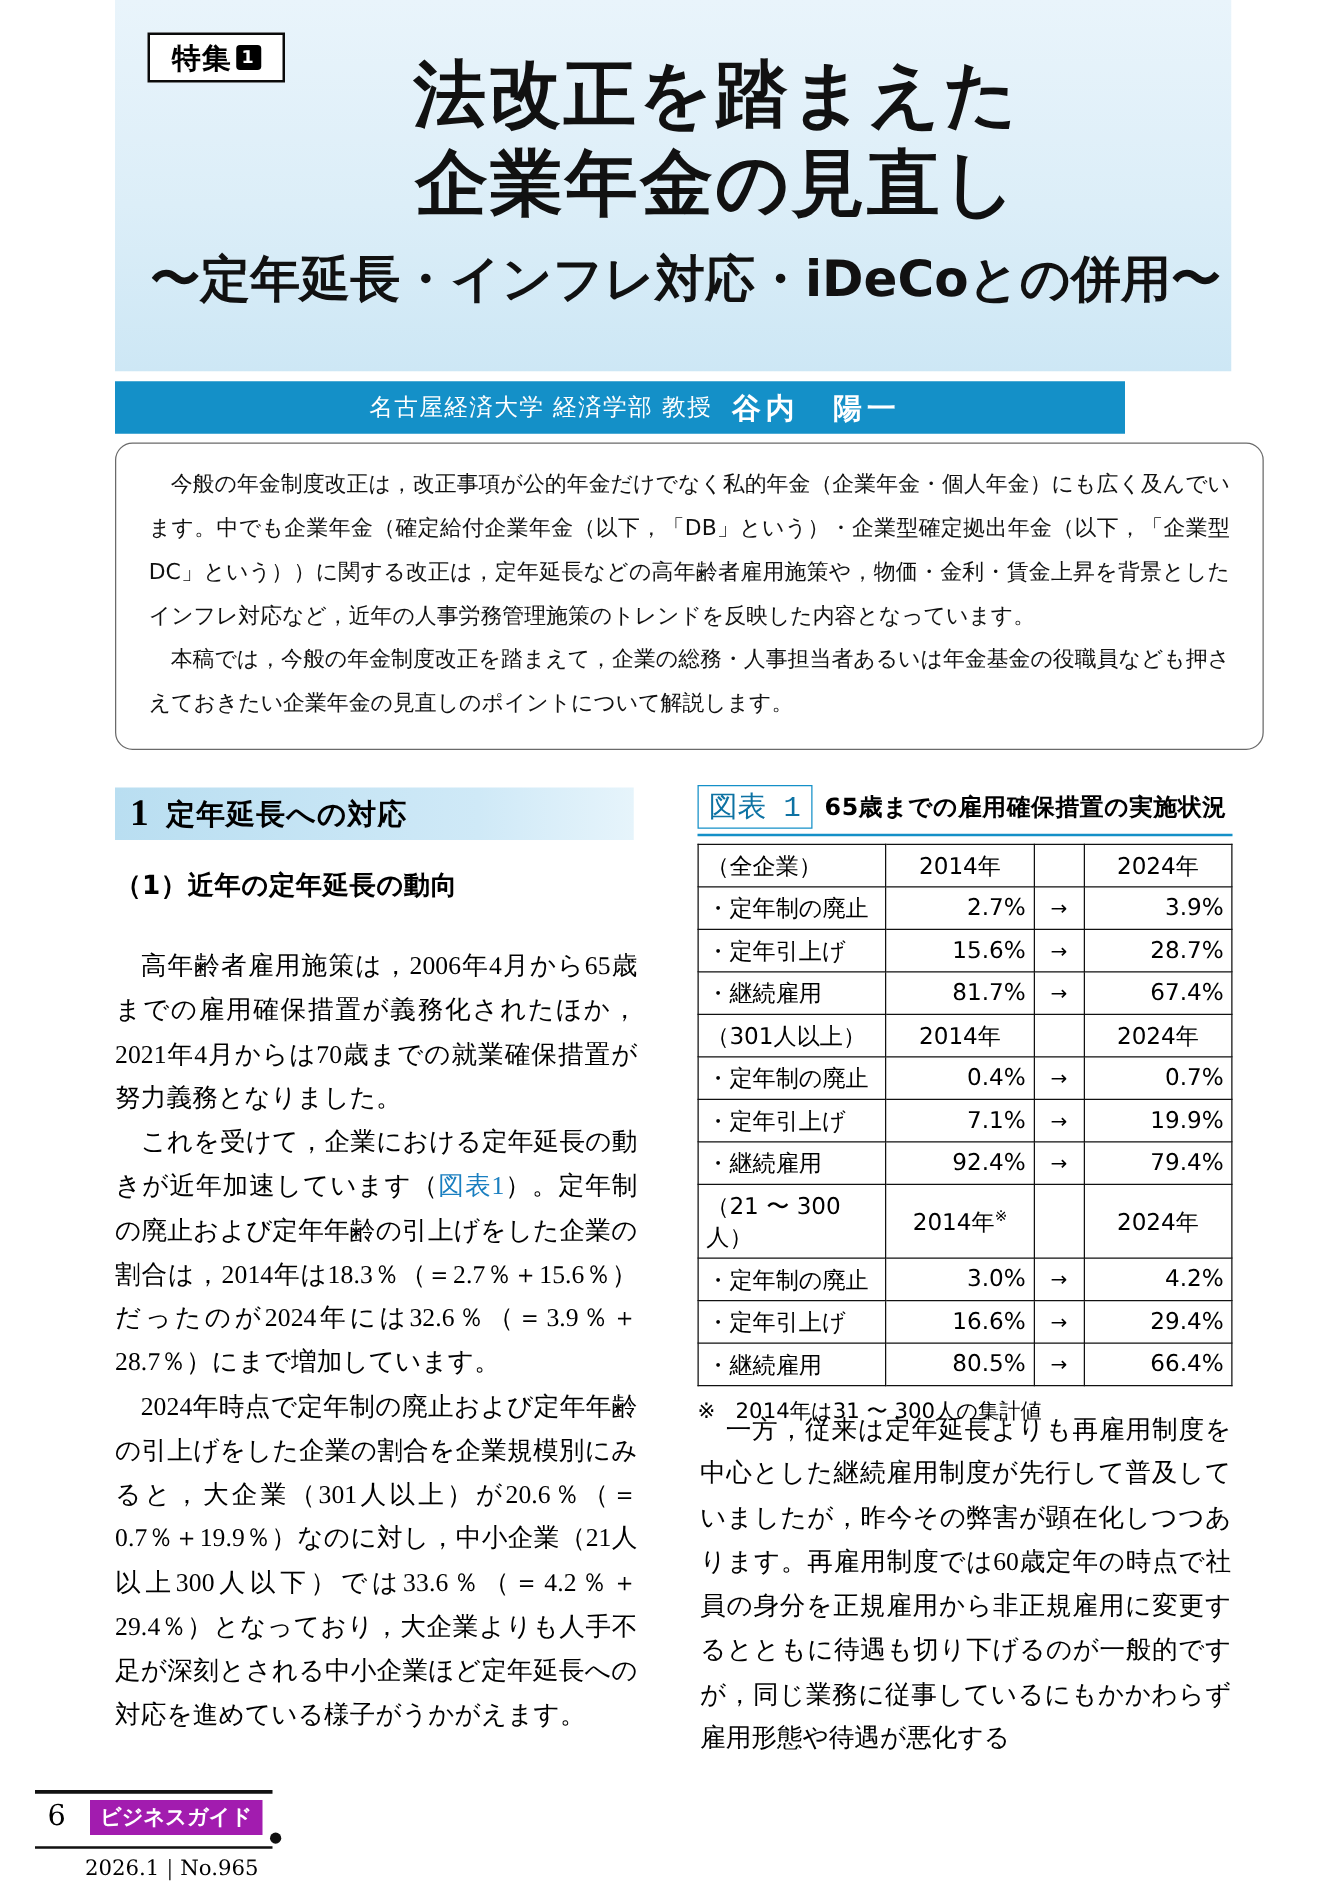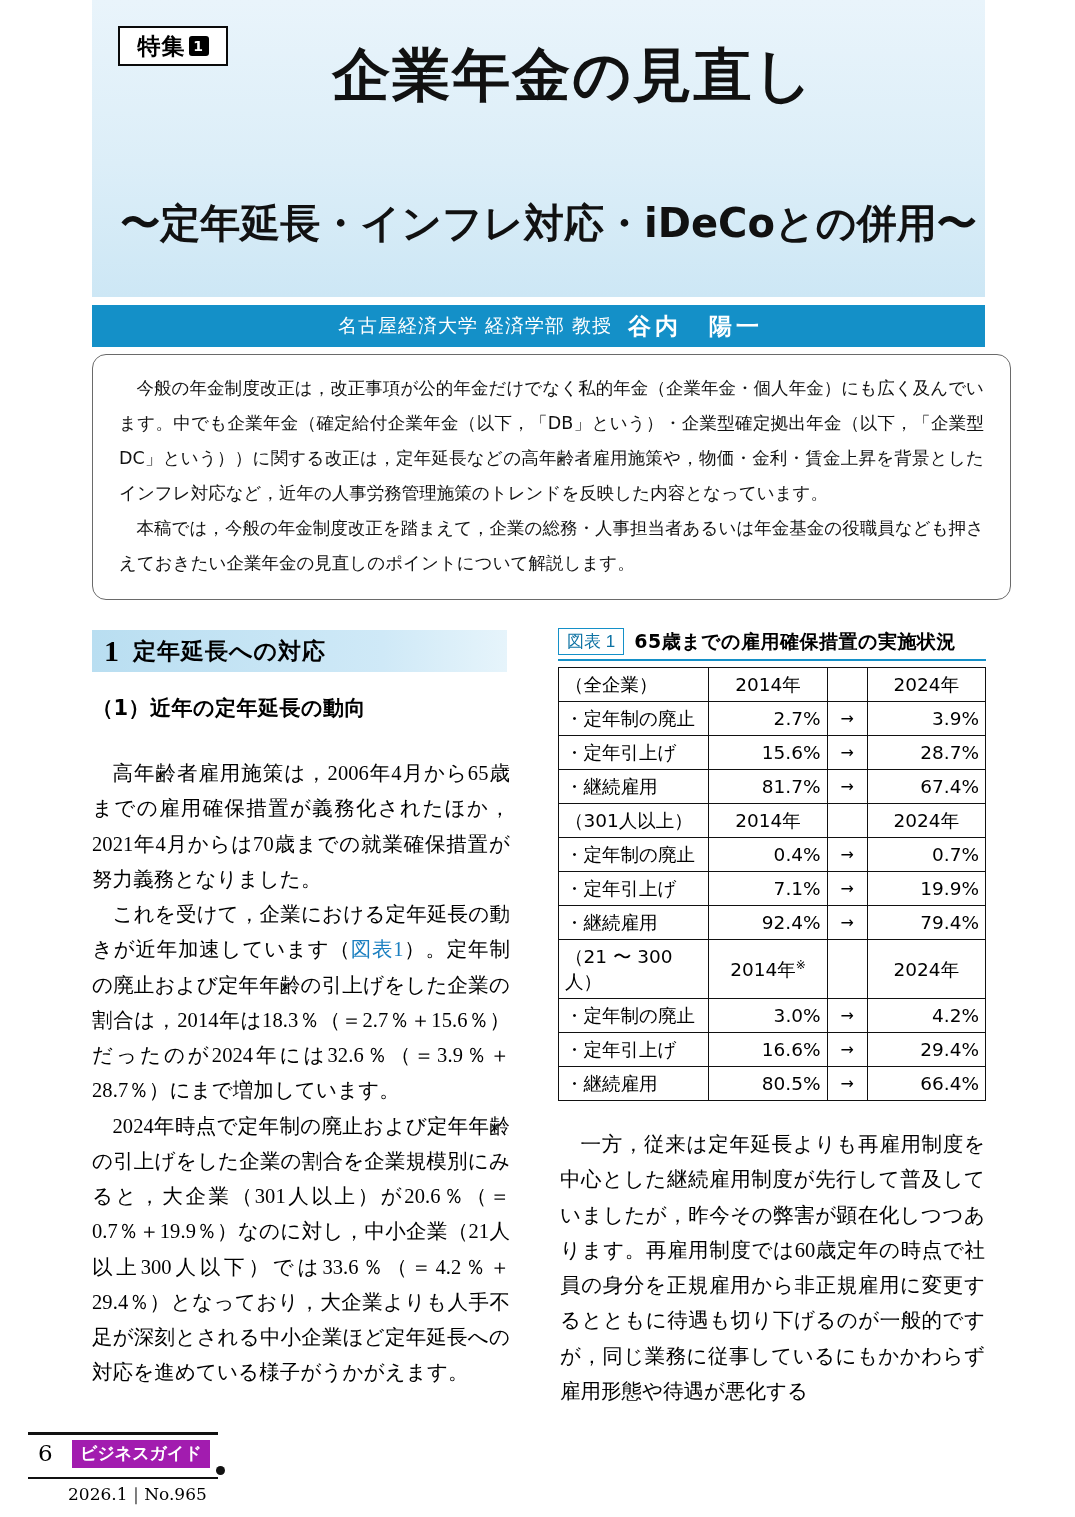"法改正を踏まえた" div { html: none -> <div>法改正を踏まえた</div> }
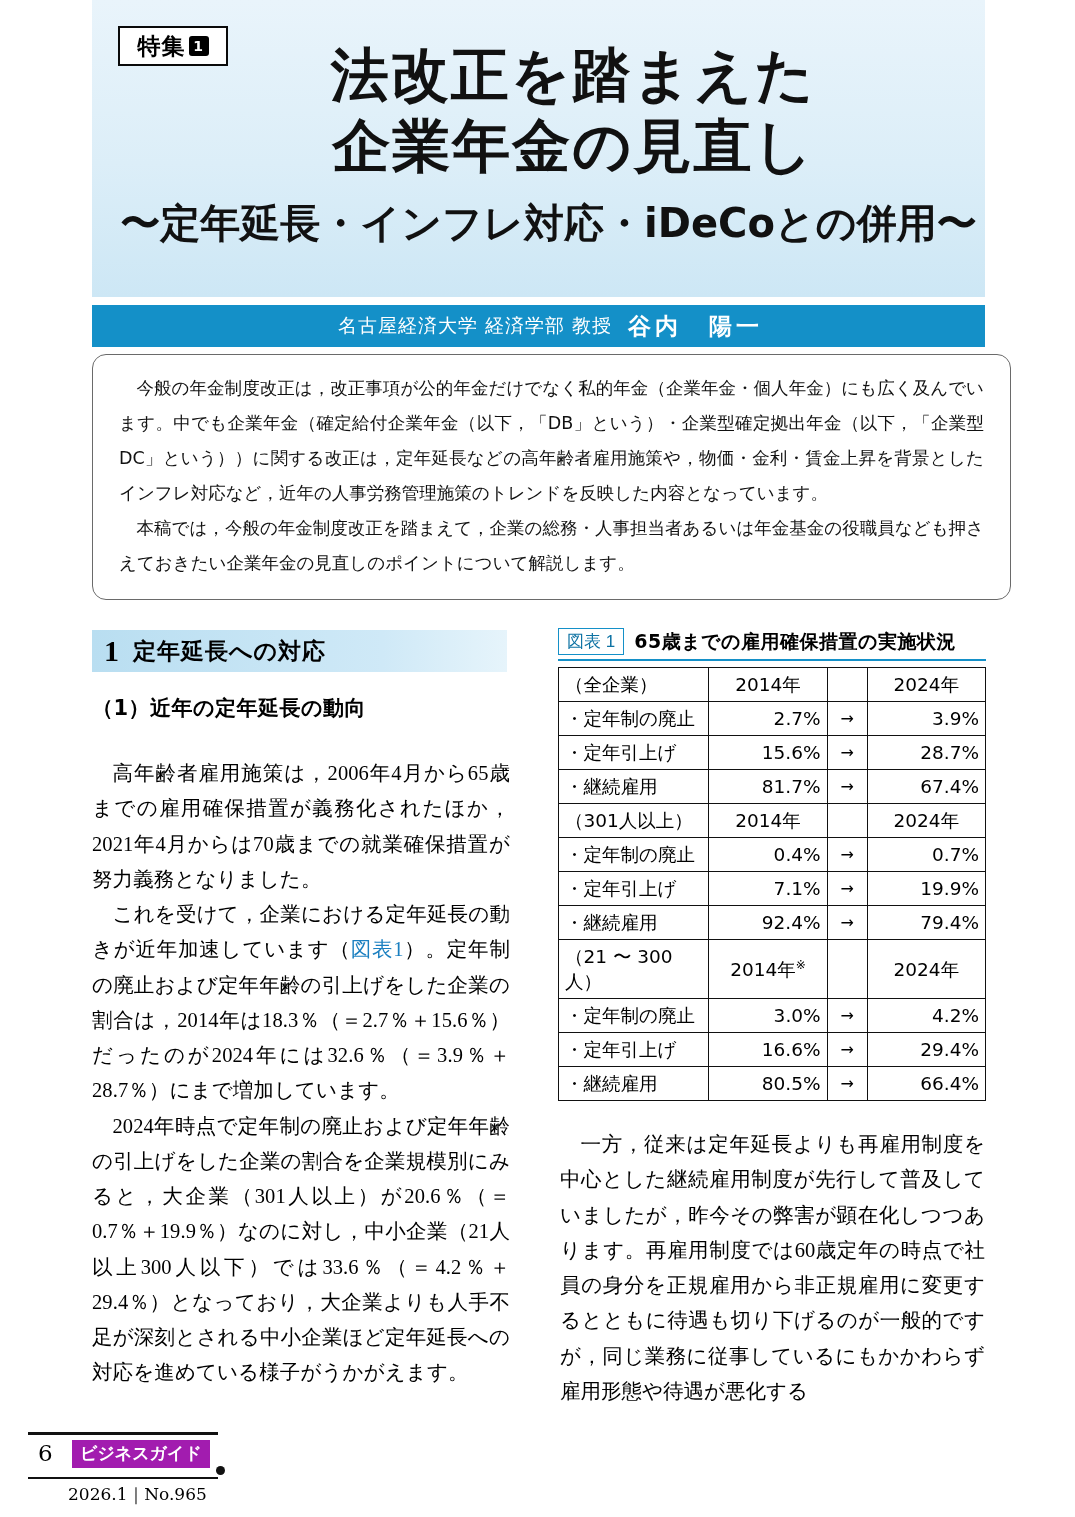"名古屋経済大学 経済学部 教授" .author-bar { width: 893px -> 808px }
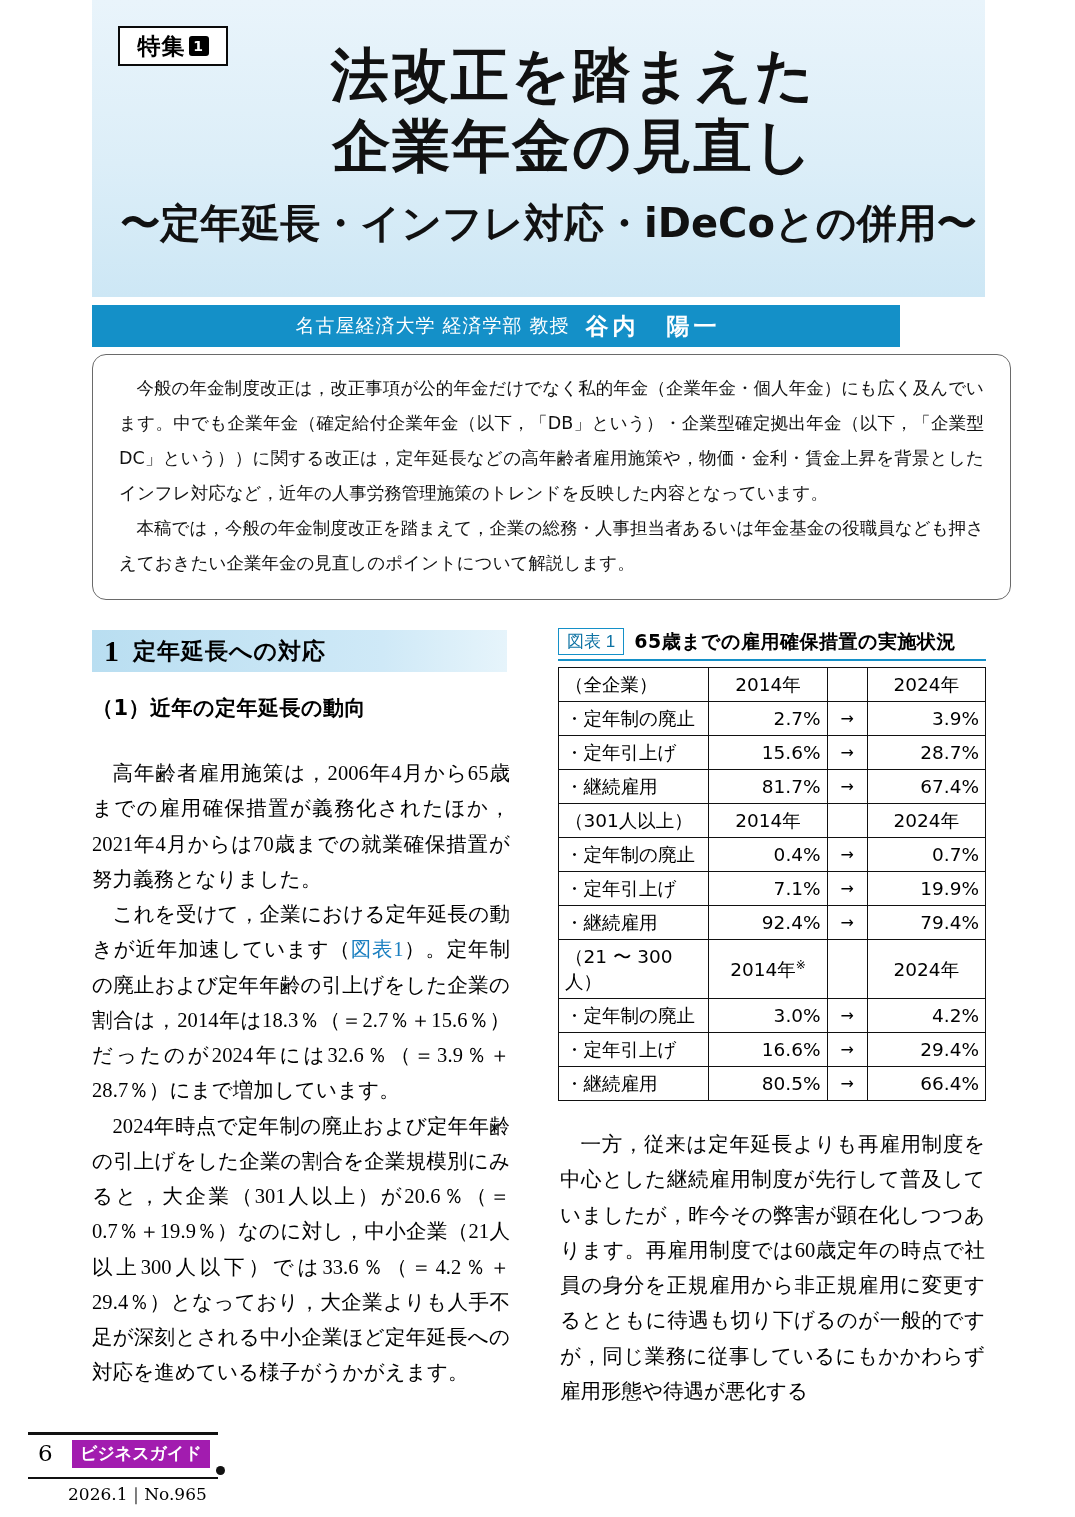"図表 1" .fig-tag { font-family: Liberation Sans, sans-serif -> Liberation Mono, monospace; font-size: 17px -> 23px }
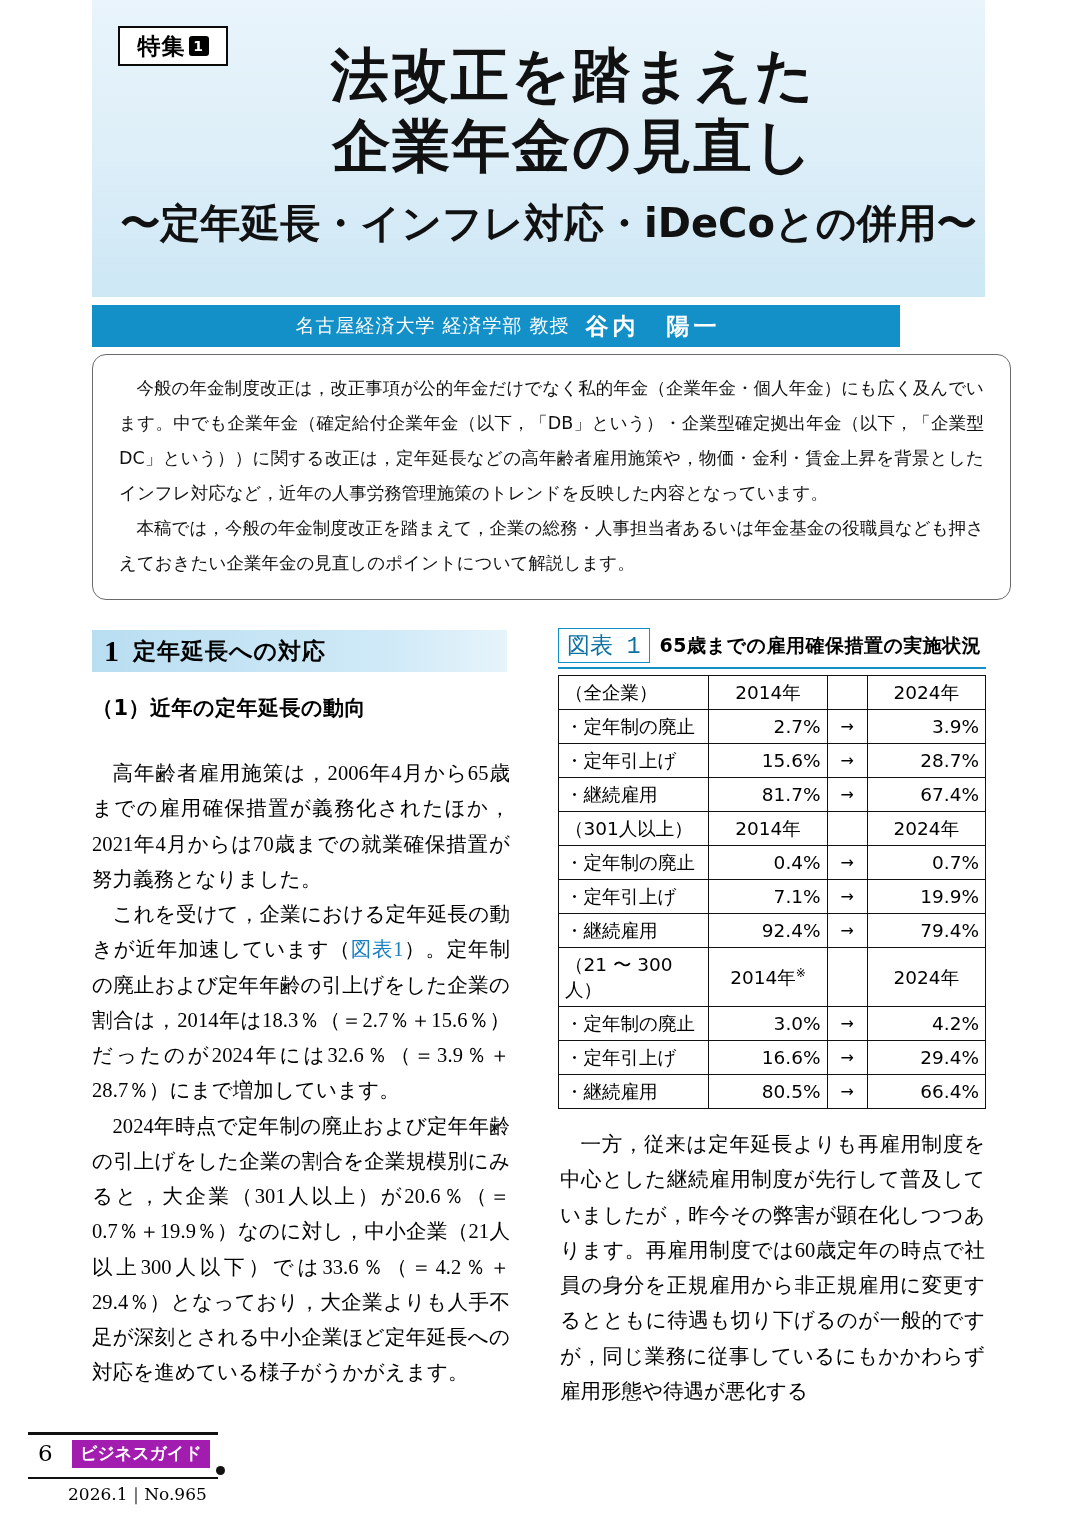"※ 2014年は31 〜 300人の集計値" div.fig-note { html: none -> <div> <span>※</span> &nbsp;&nbsp;<span>2014年は31 〜 300人の集計値</span> </div> }
